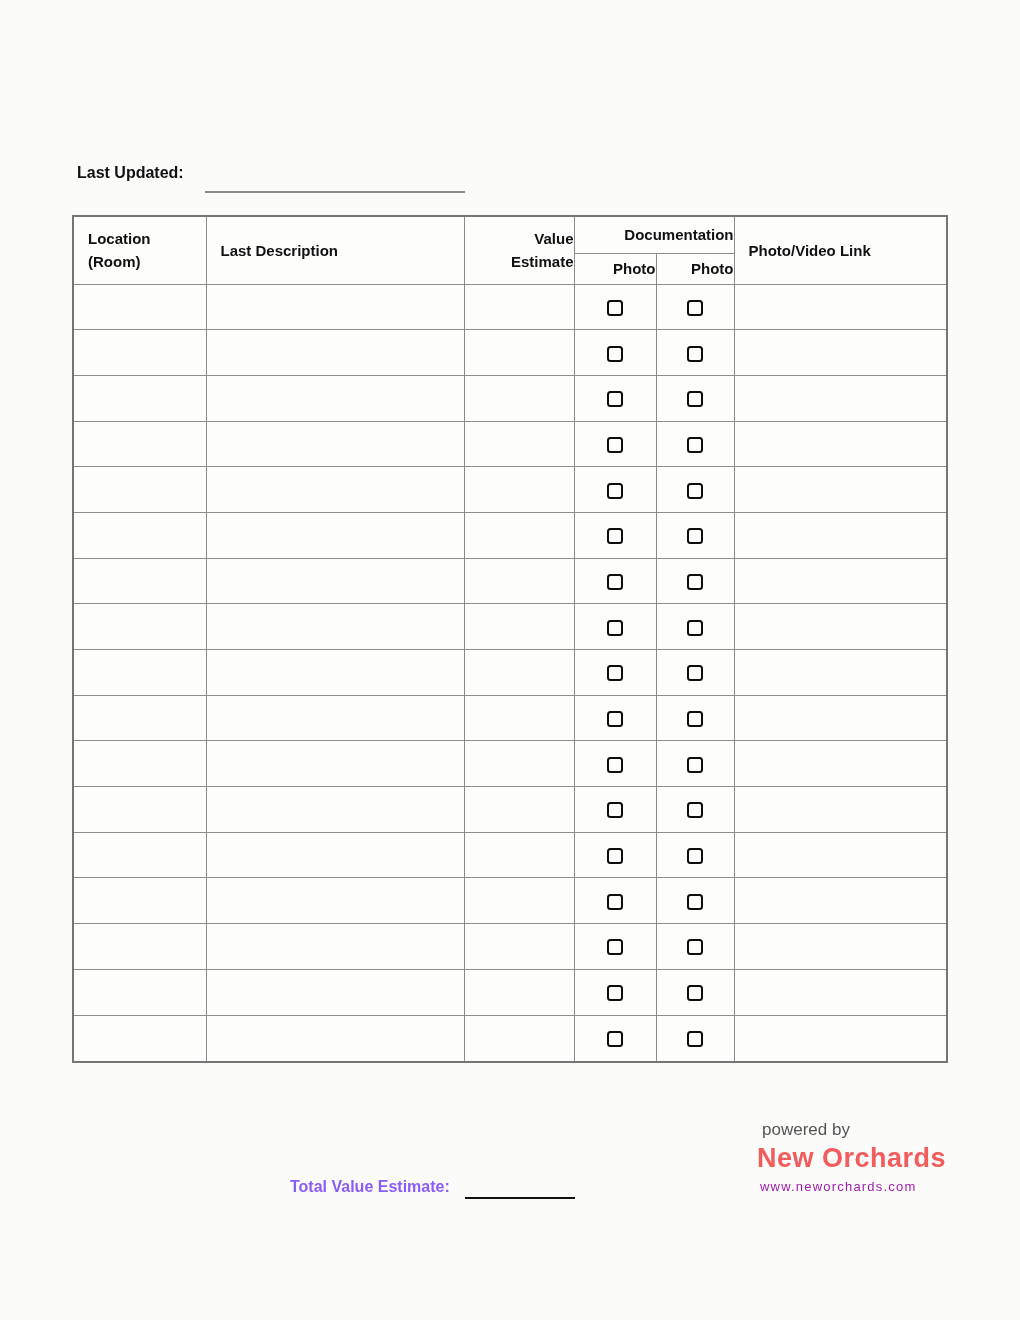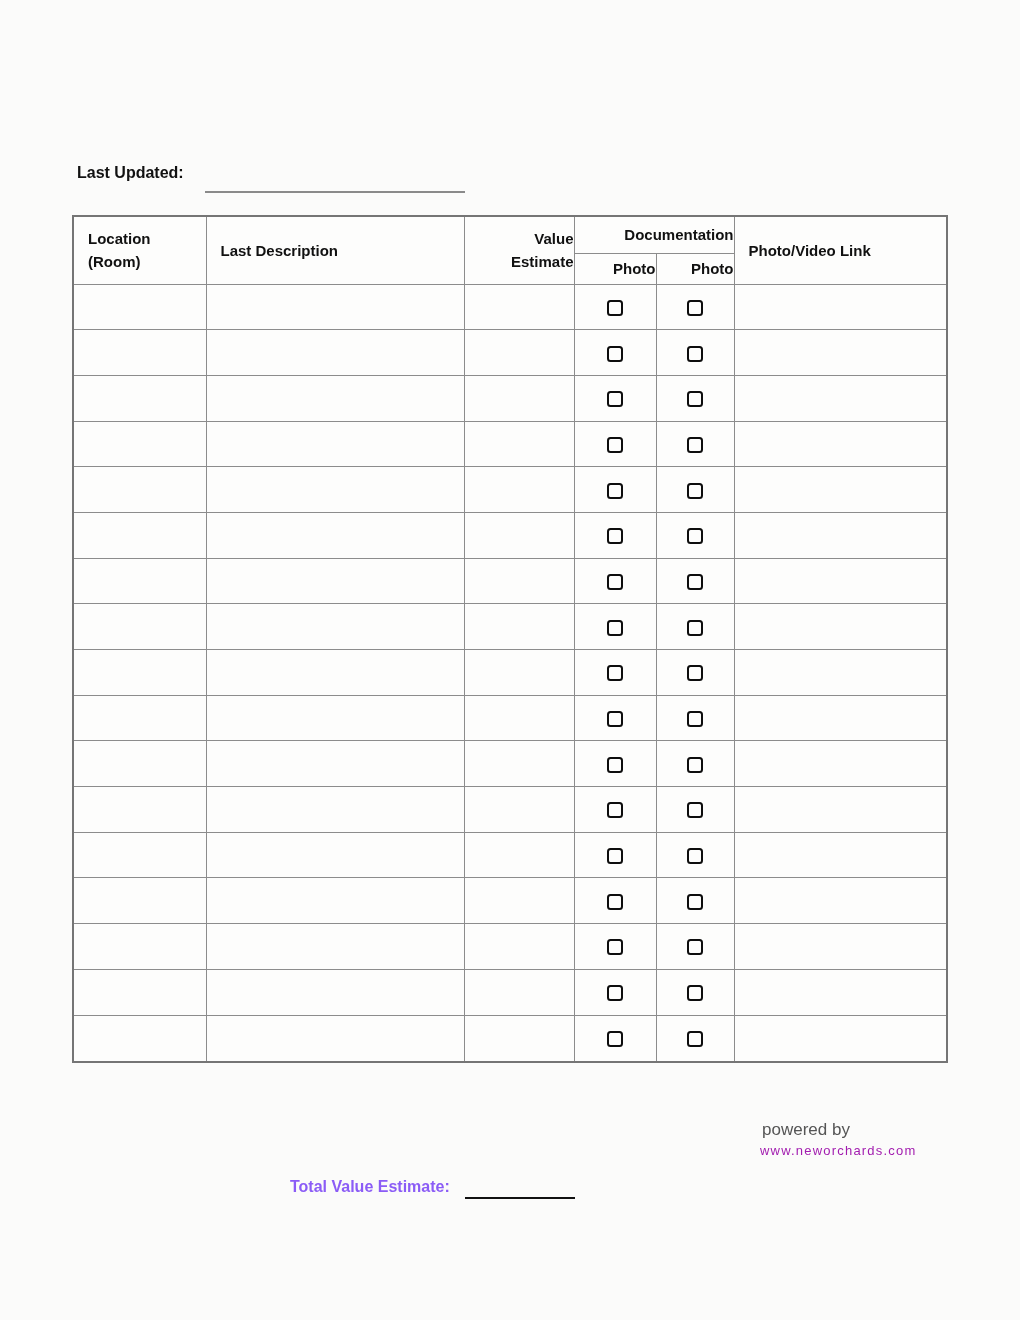"New Orchards" div.brand-name { html: none -> <div>New Orchards</div> }
